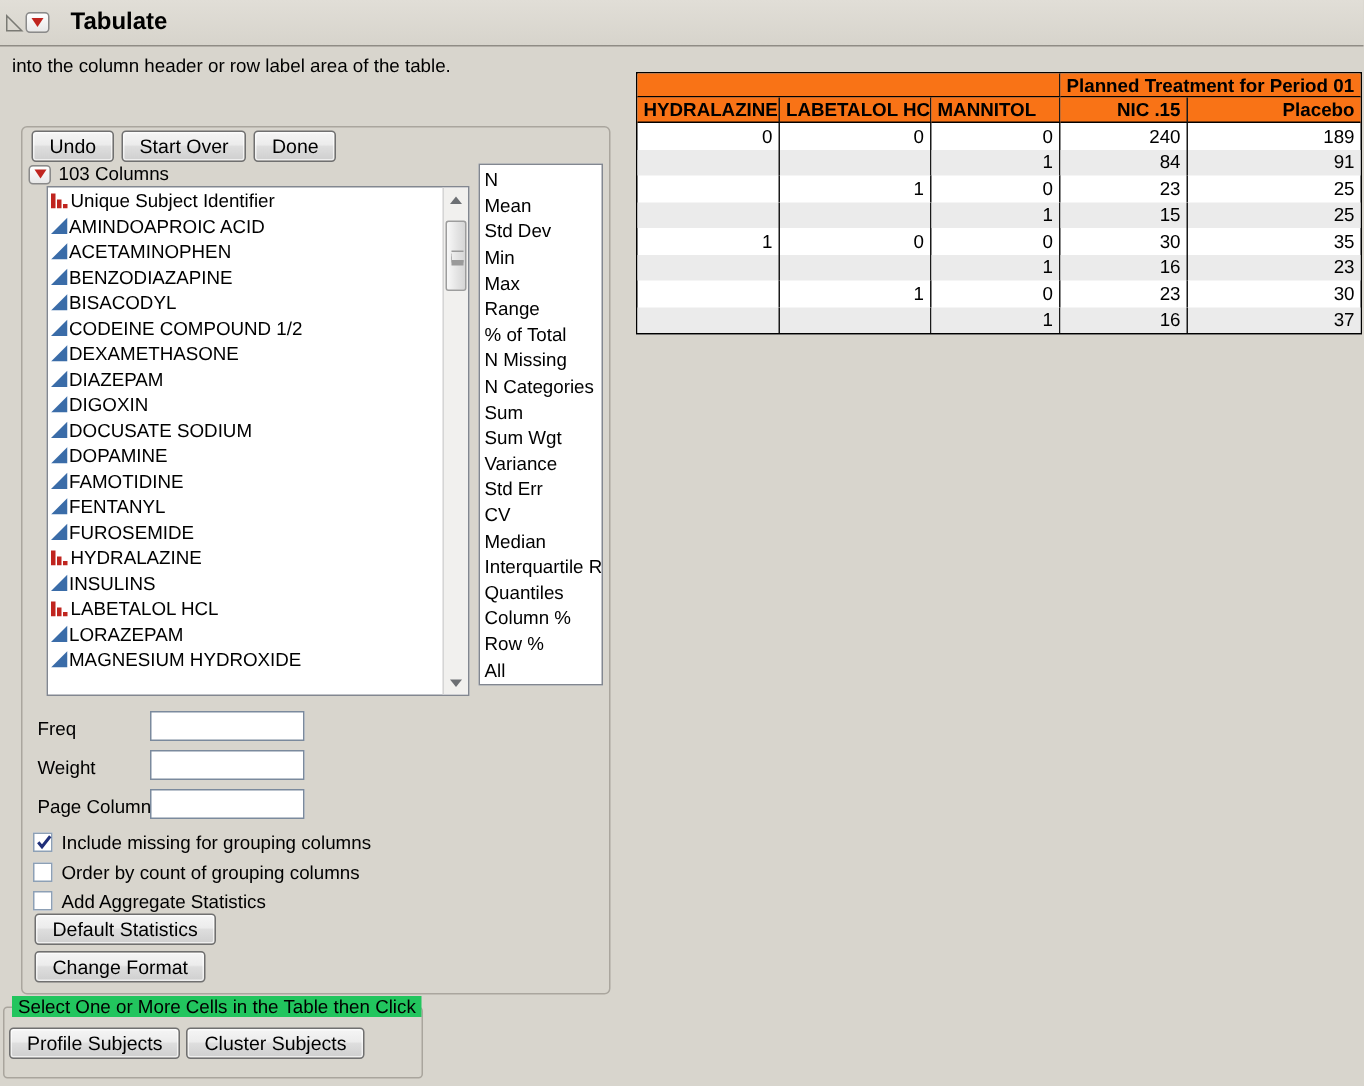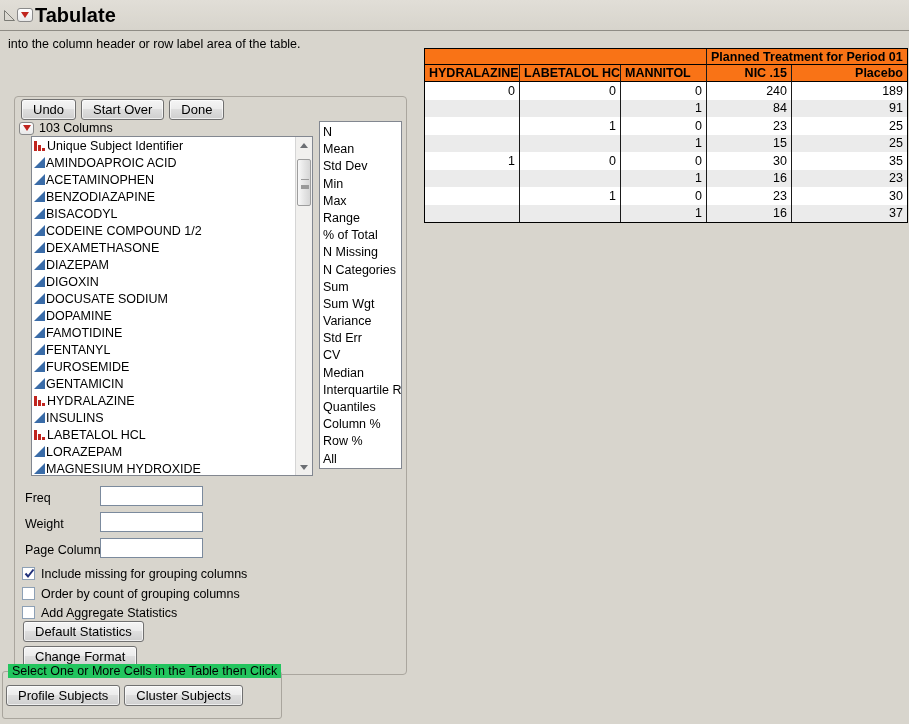"Tabulate" .titlebar .title { font-size: 20px -> 16px; margin-left: 2px -> 14px }
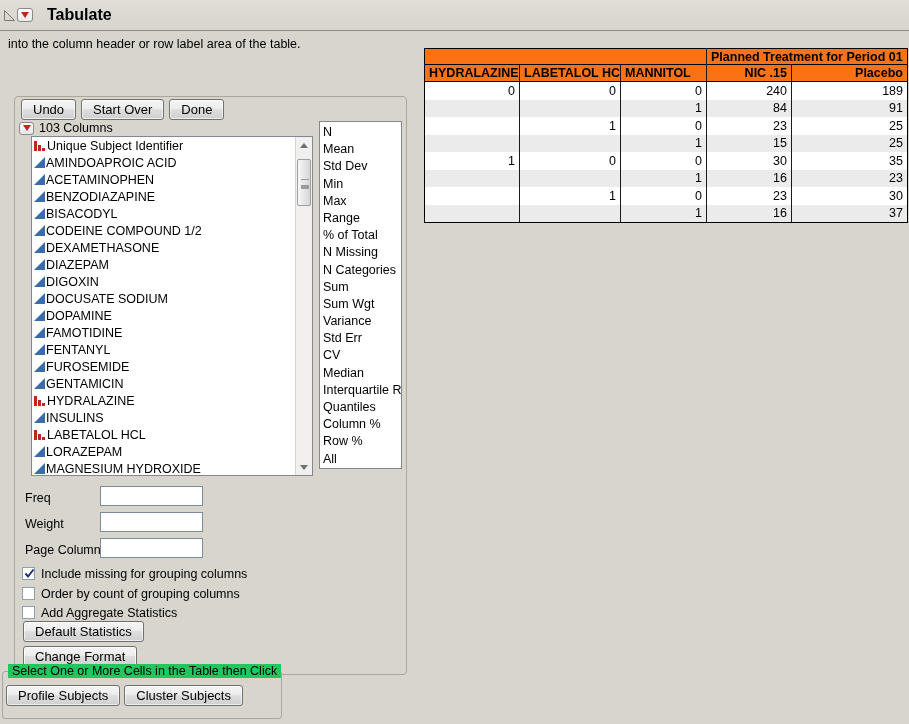"Undo" .control-panel { top: 96px -> 84px }
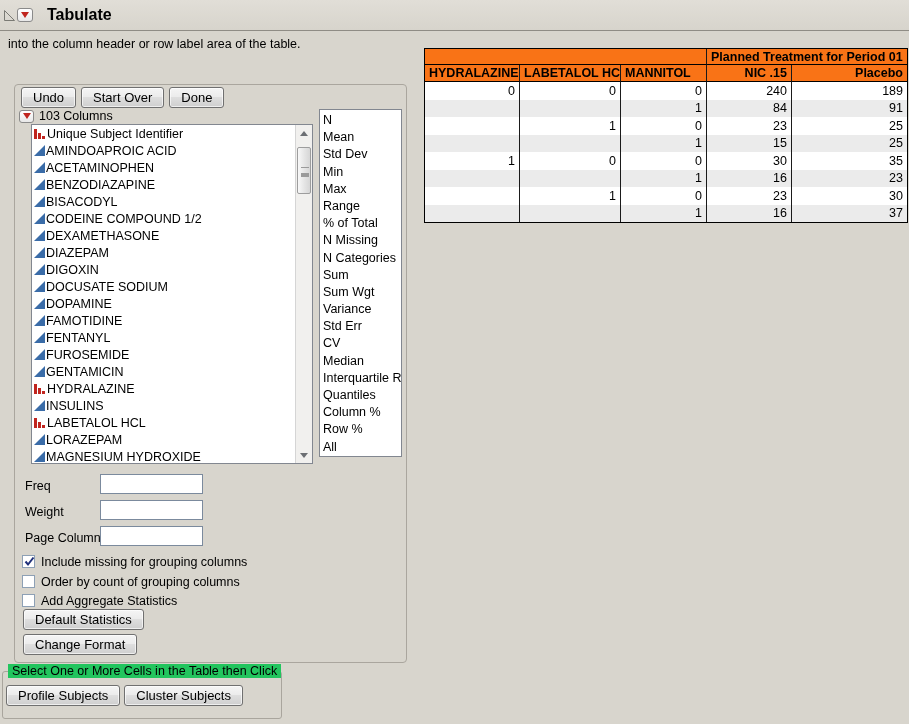"GENTAMICIN" div.col-item { html: <div> <svg> <polygon></polygon> </svg> <span>GENTAMICIN</span> </div> -> none }
